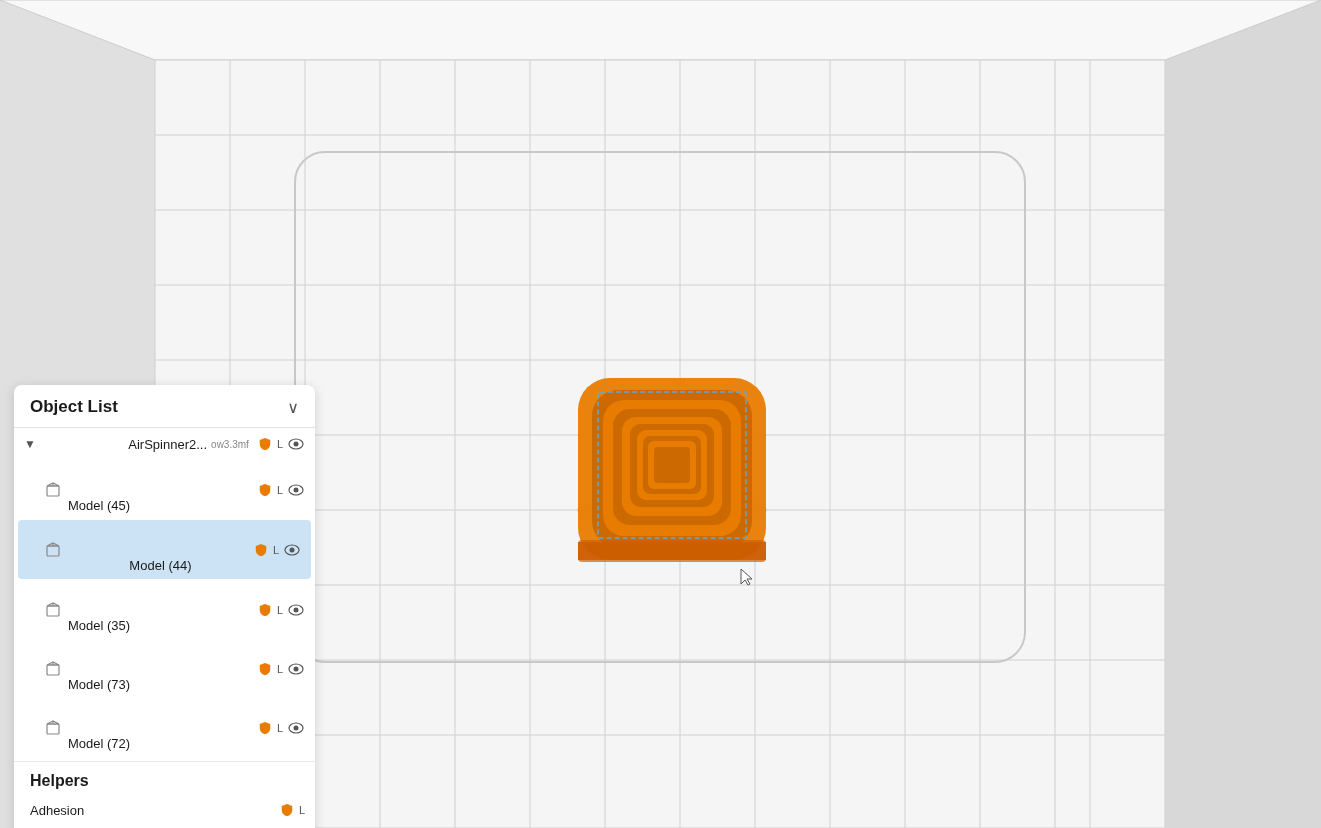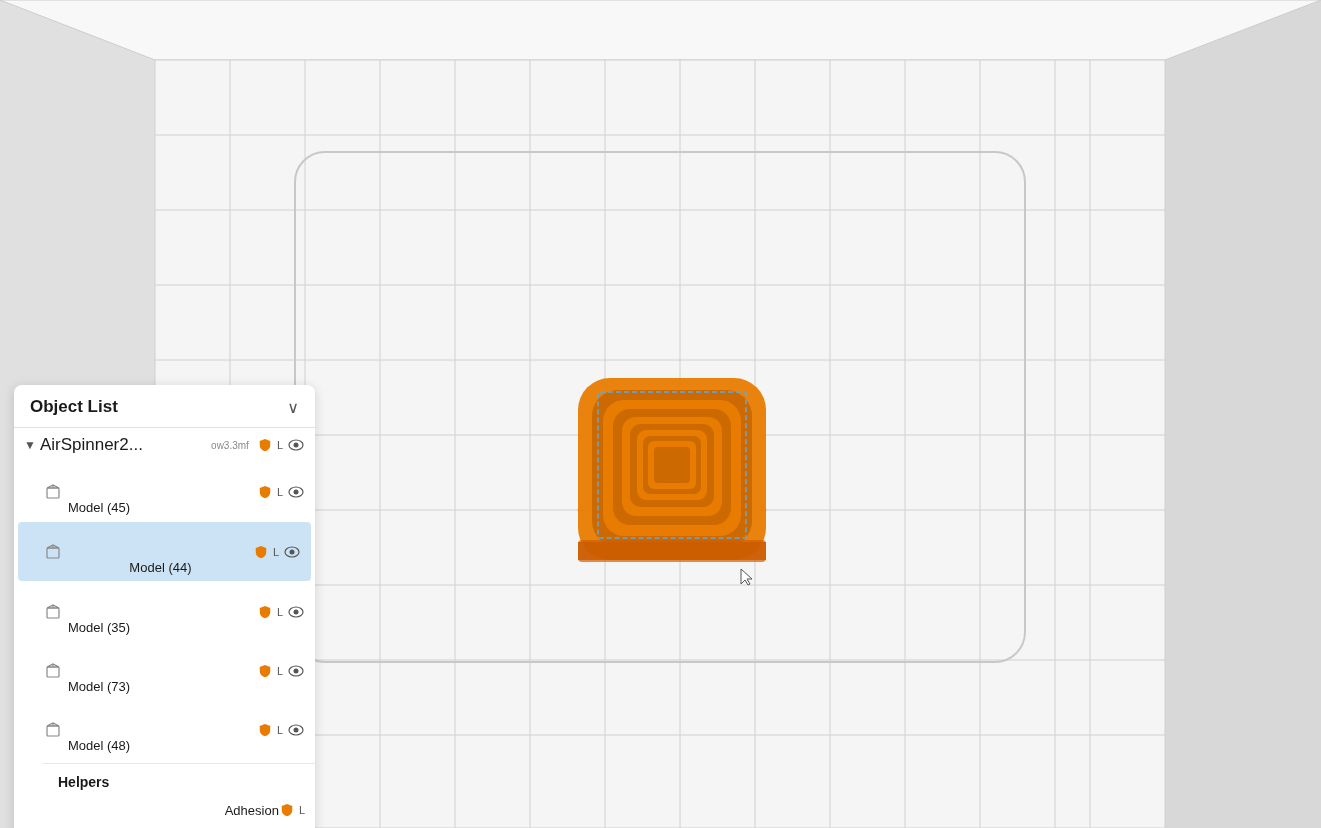"AirSpinner2..." .parent-name { font-size: 17px -> 13px; text-align: none -> right }
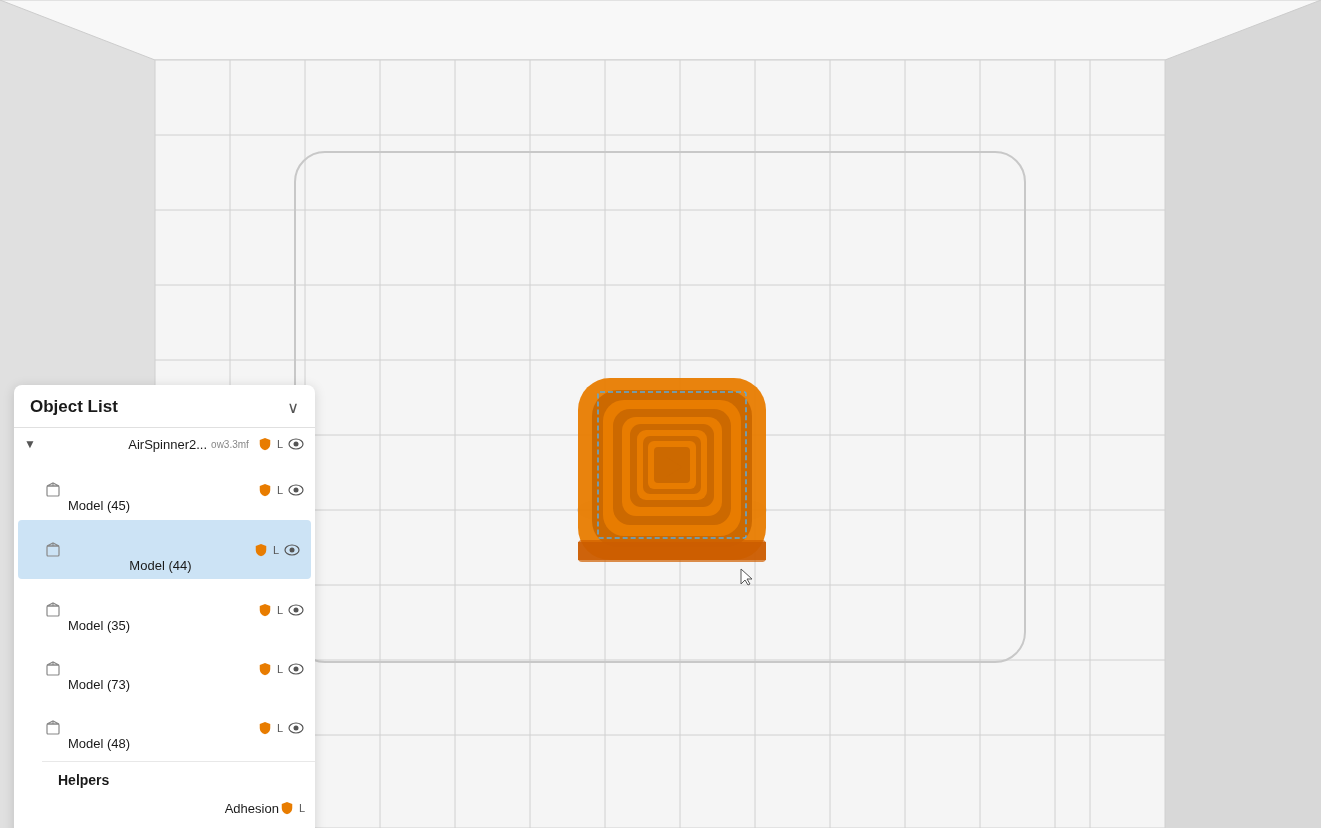"Model (48)" span.item-label { text: 48 -> 72 }
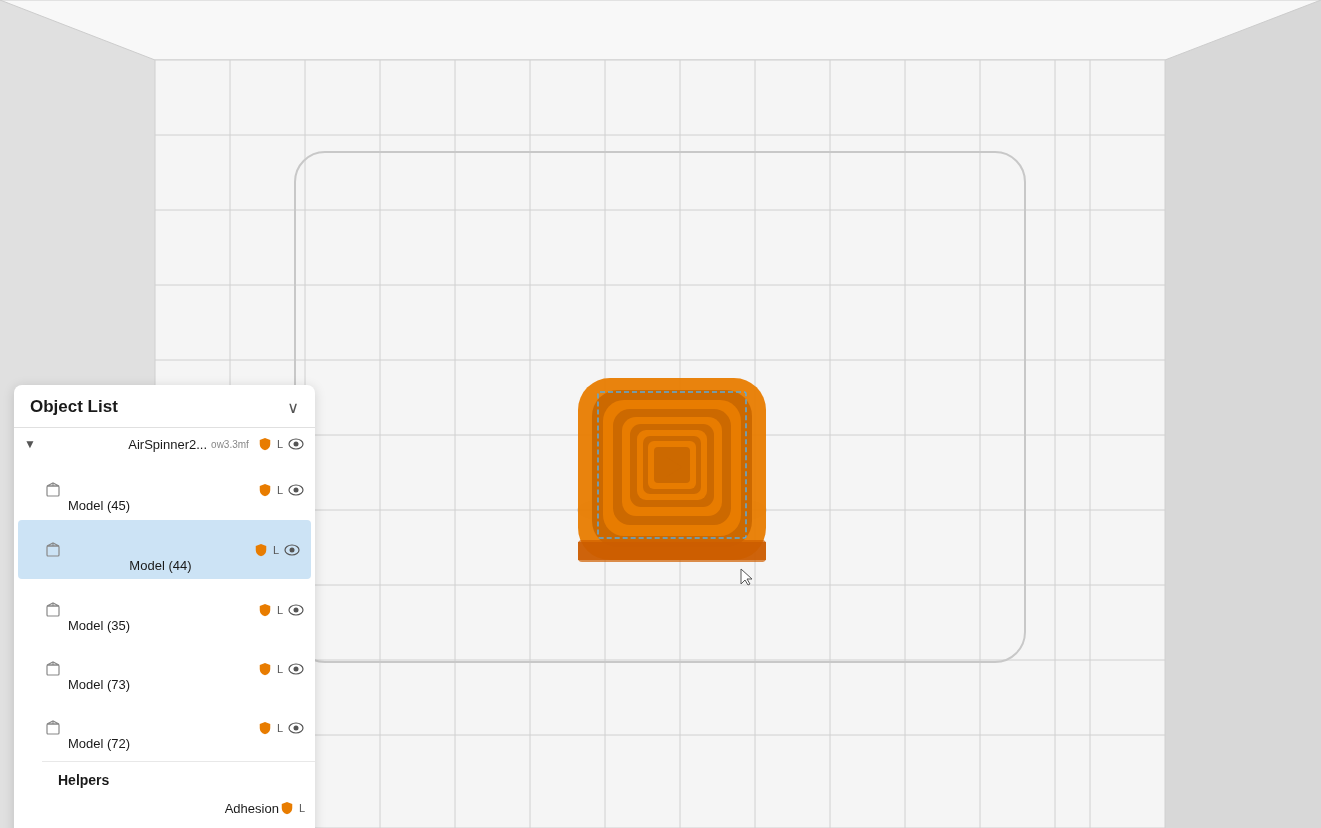"Helpers" .helpers-header { font-size: 14px -> 16px; margin-left: 28px -> none }
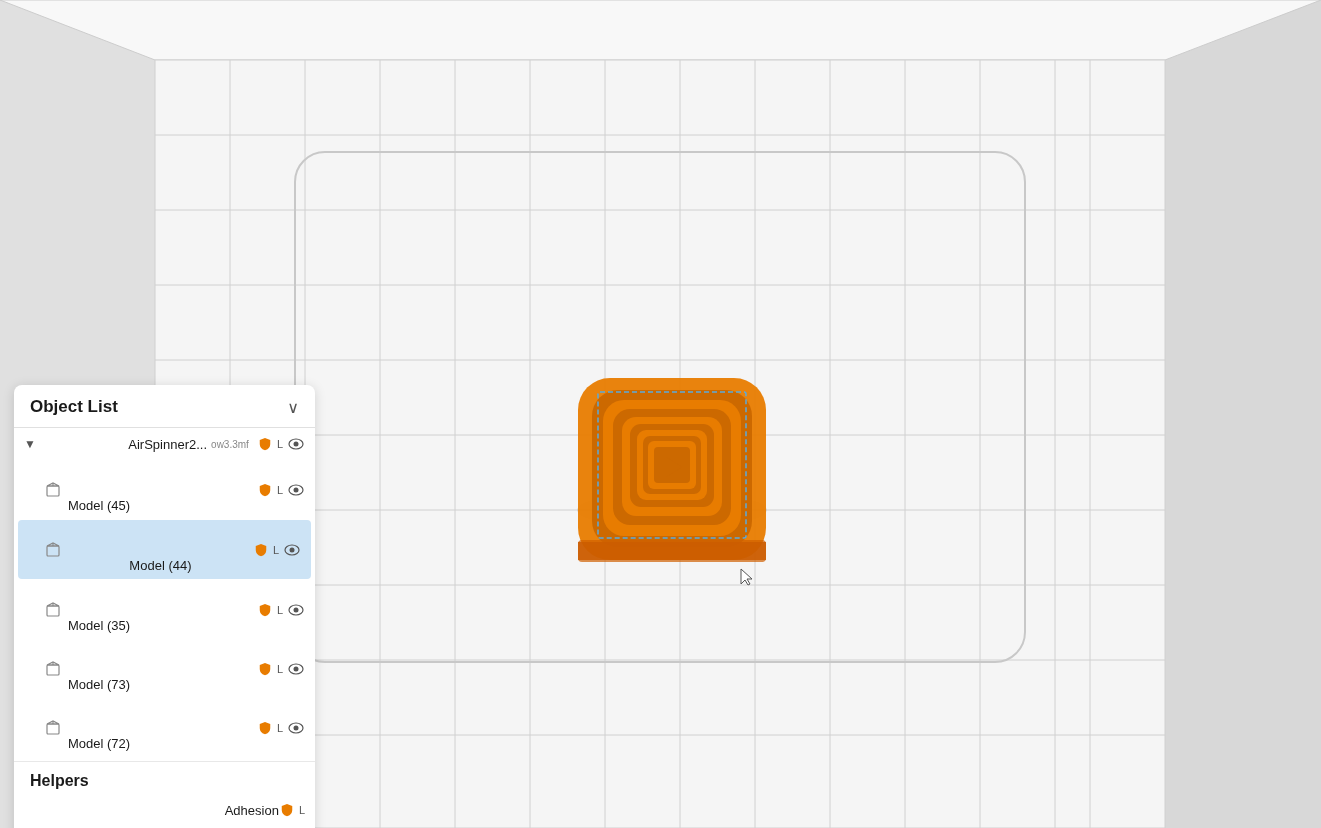"Adhesion" .helper-label { text-align: right -> none }
